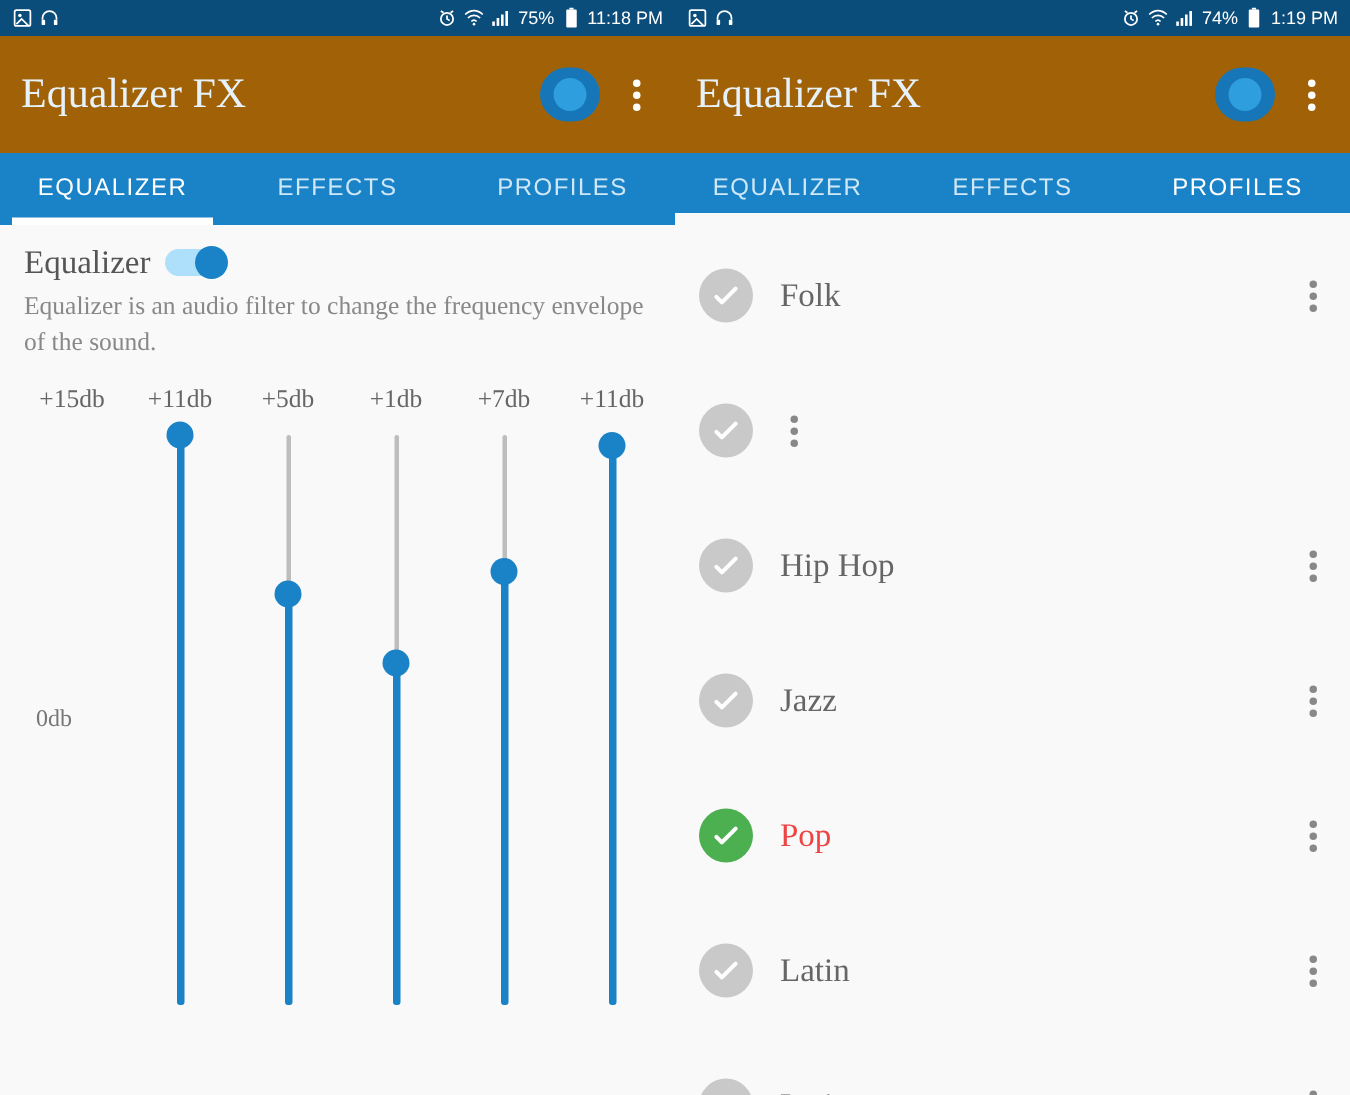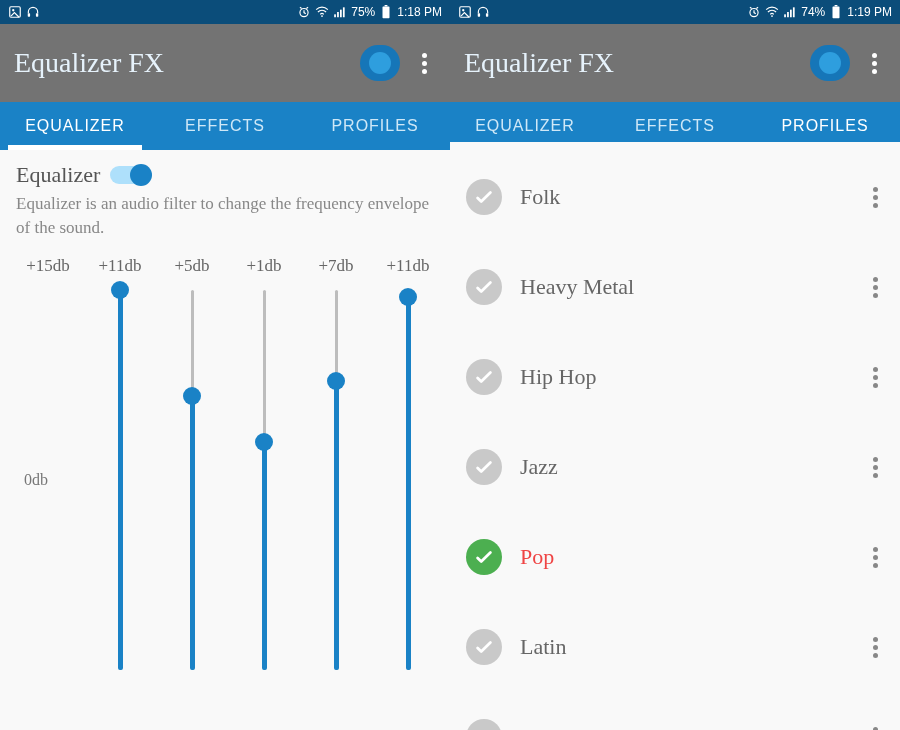"1:18 PM" span { text: 1:18 -> 11:18 }
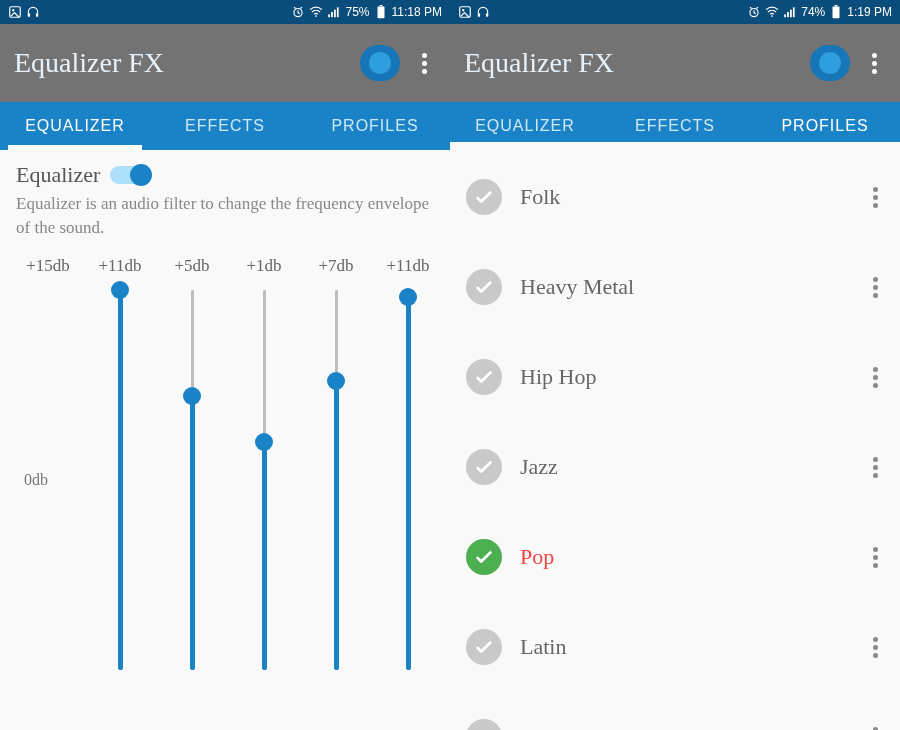"Equalizer FX" .app-bar { background: #737373 -> #a16207 }
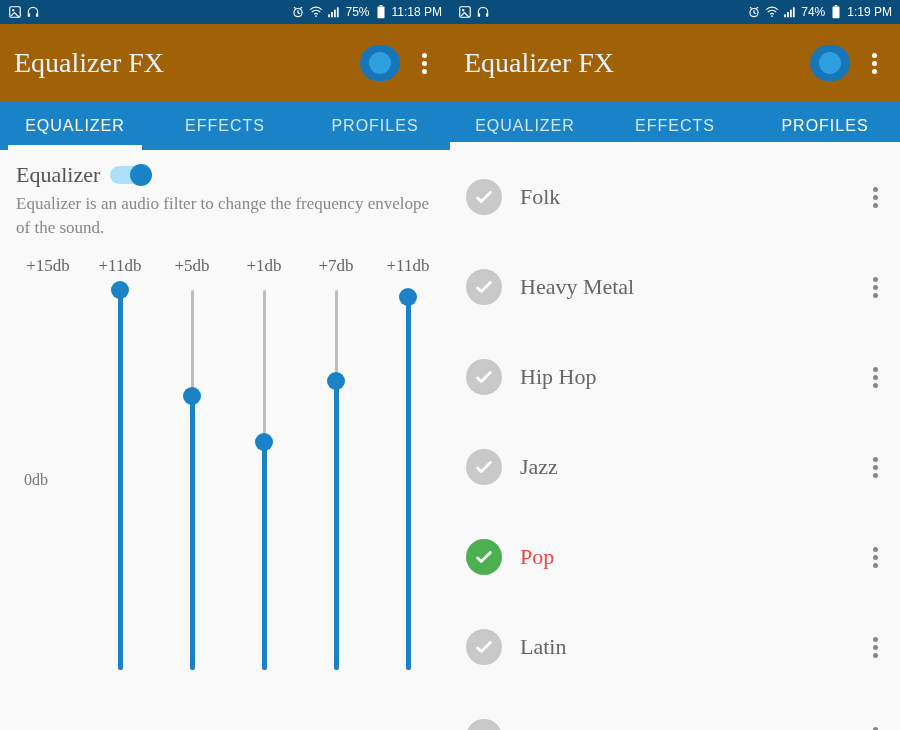"Heavy Metal" div.profile-name { html: <div>Heavy Metal</div> -> none }
